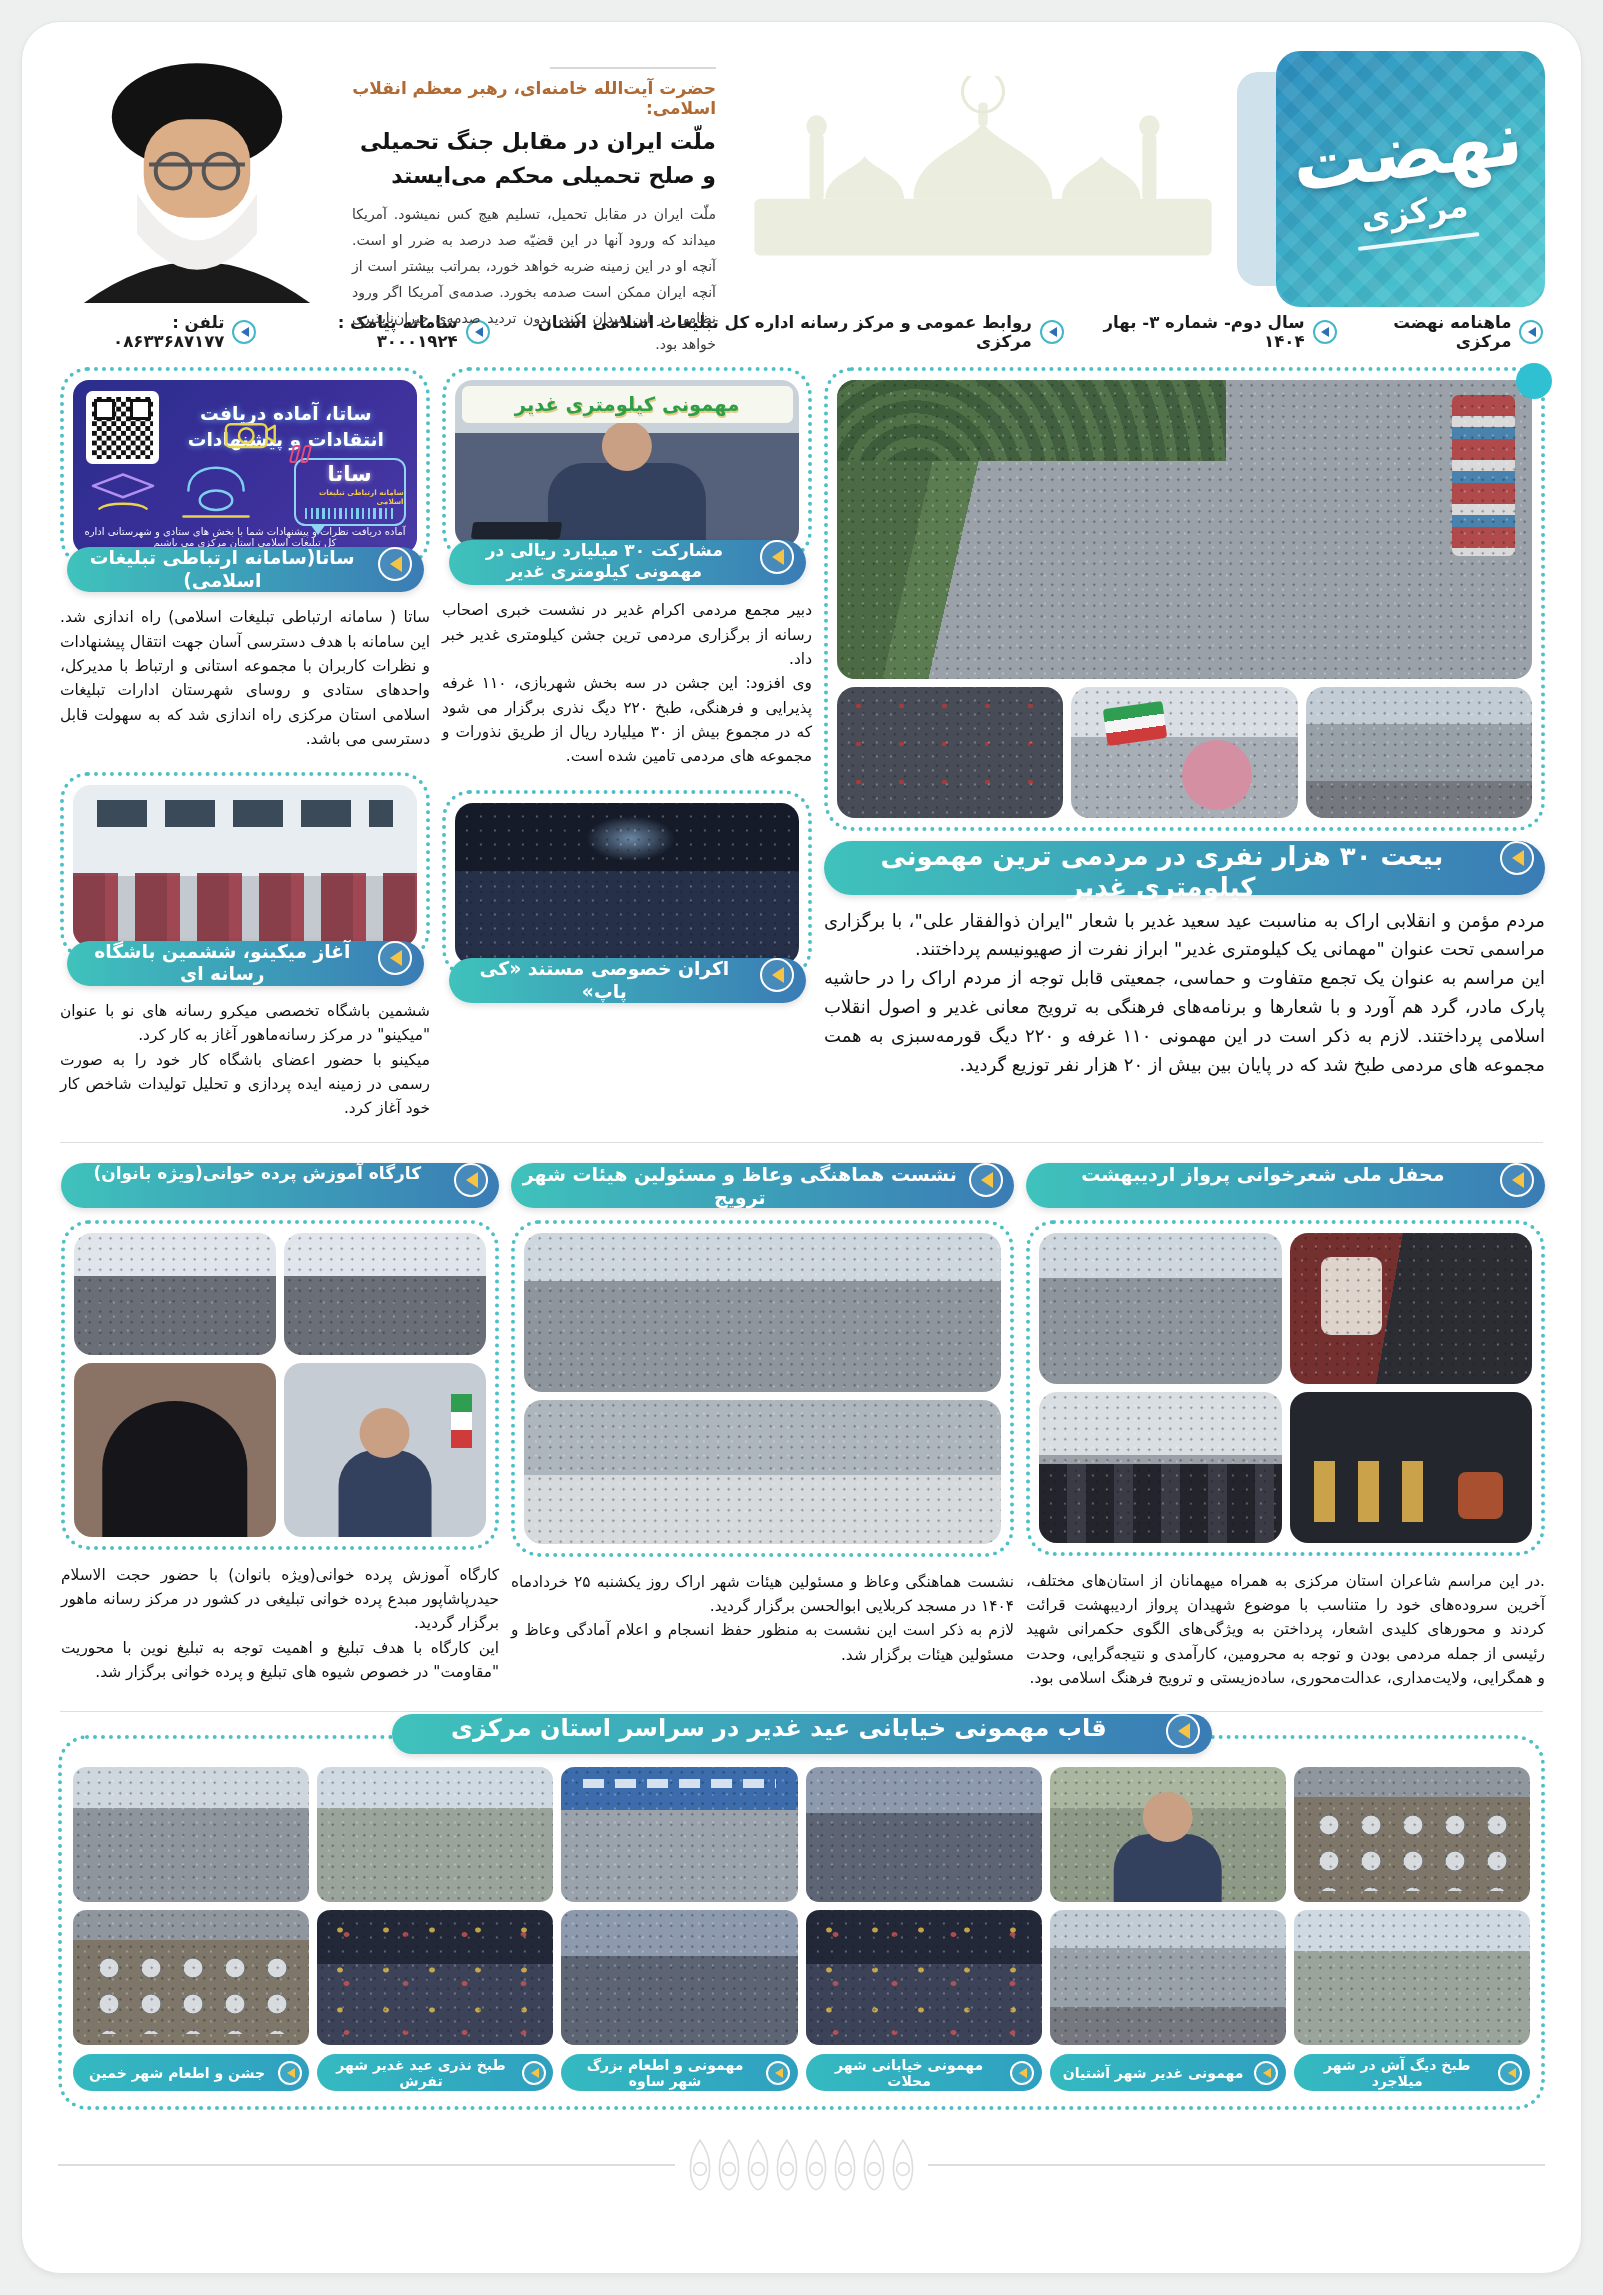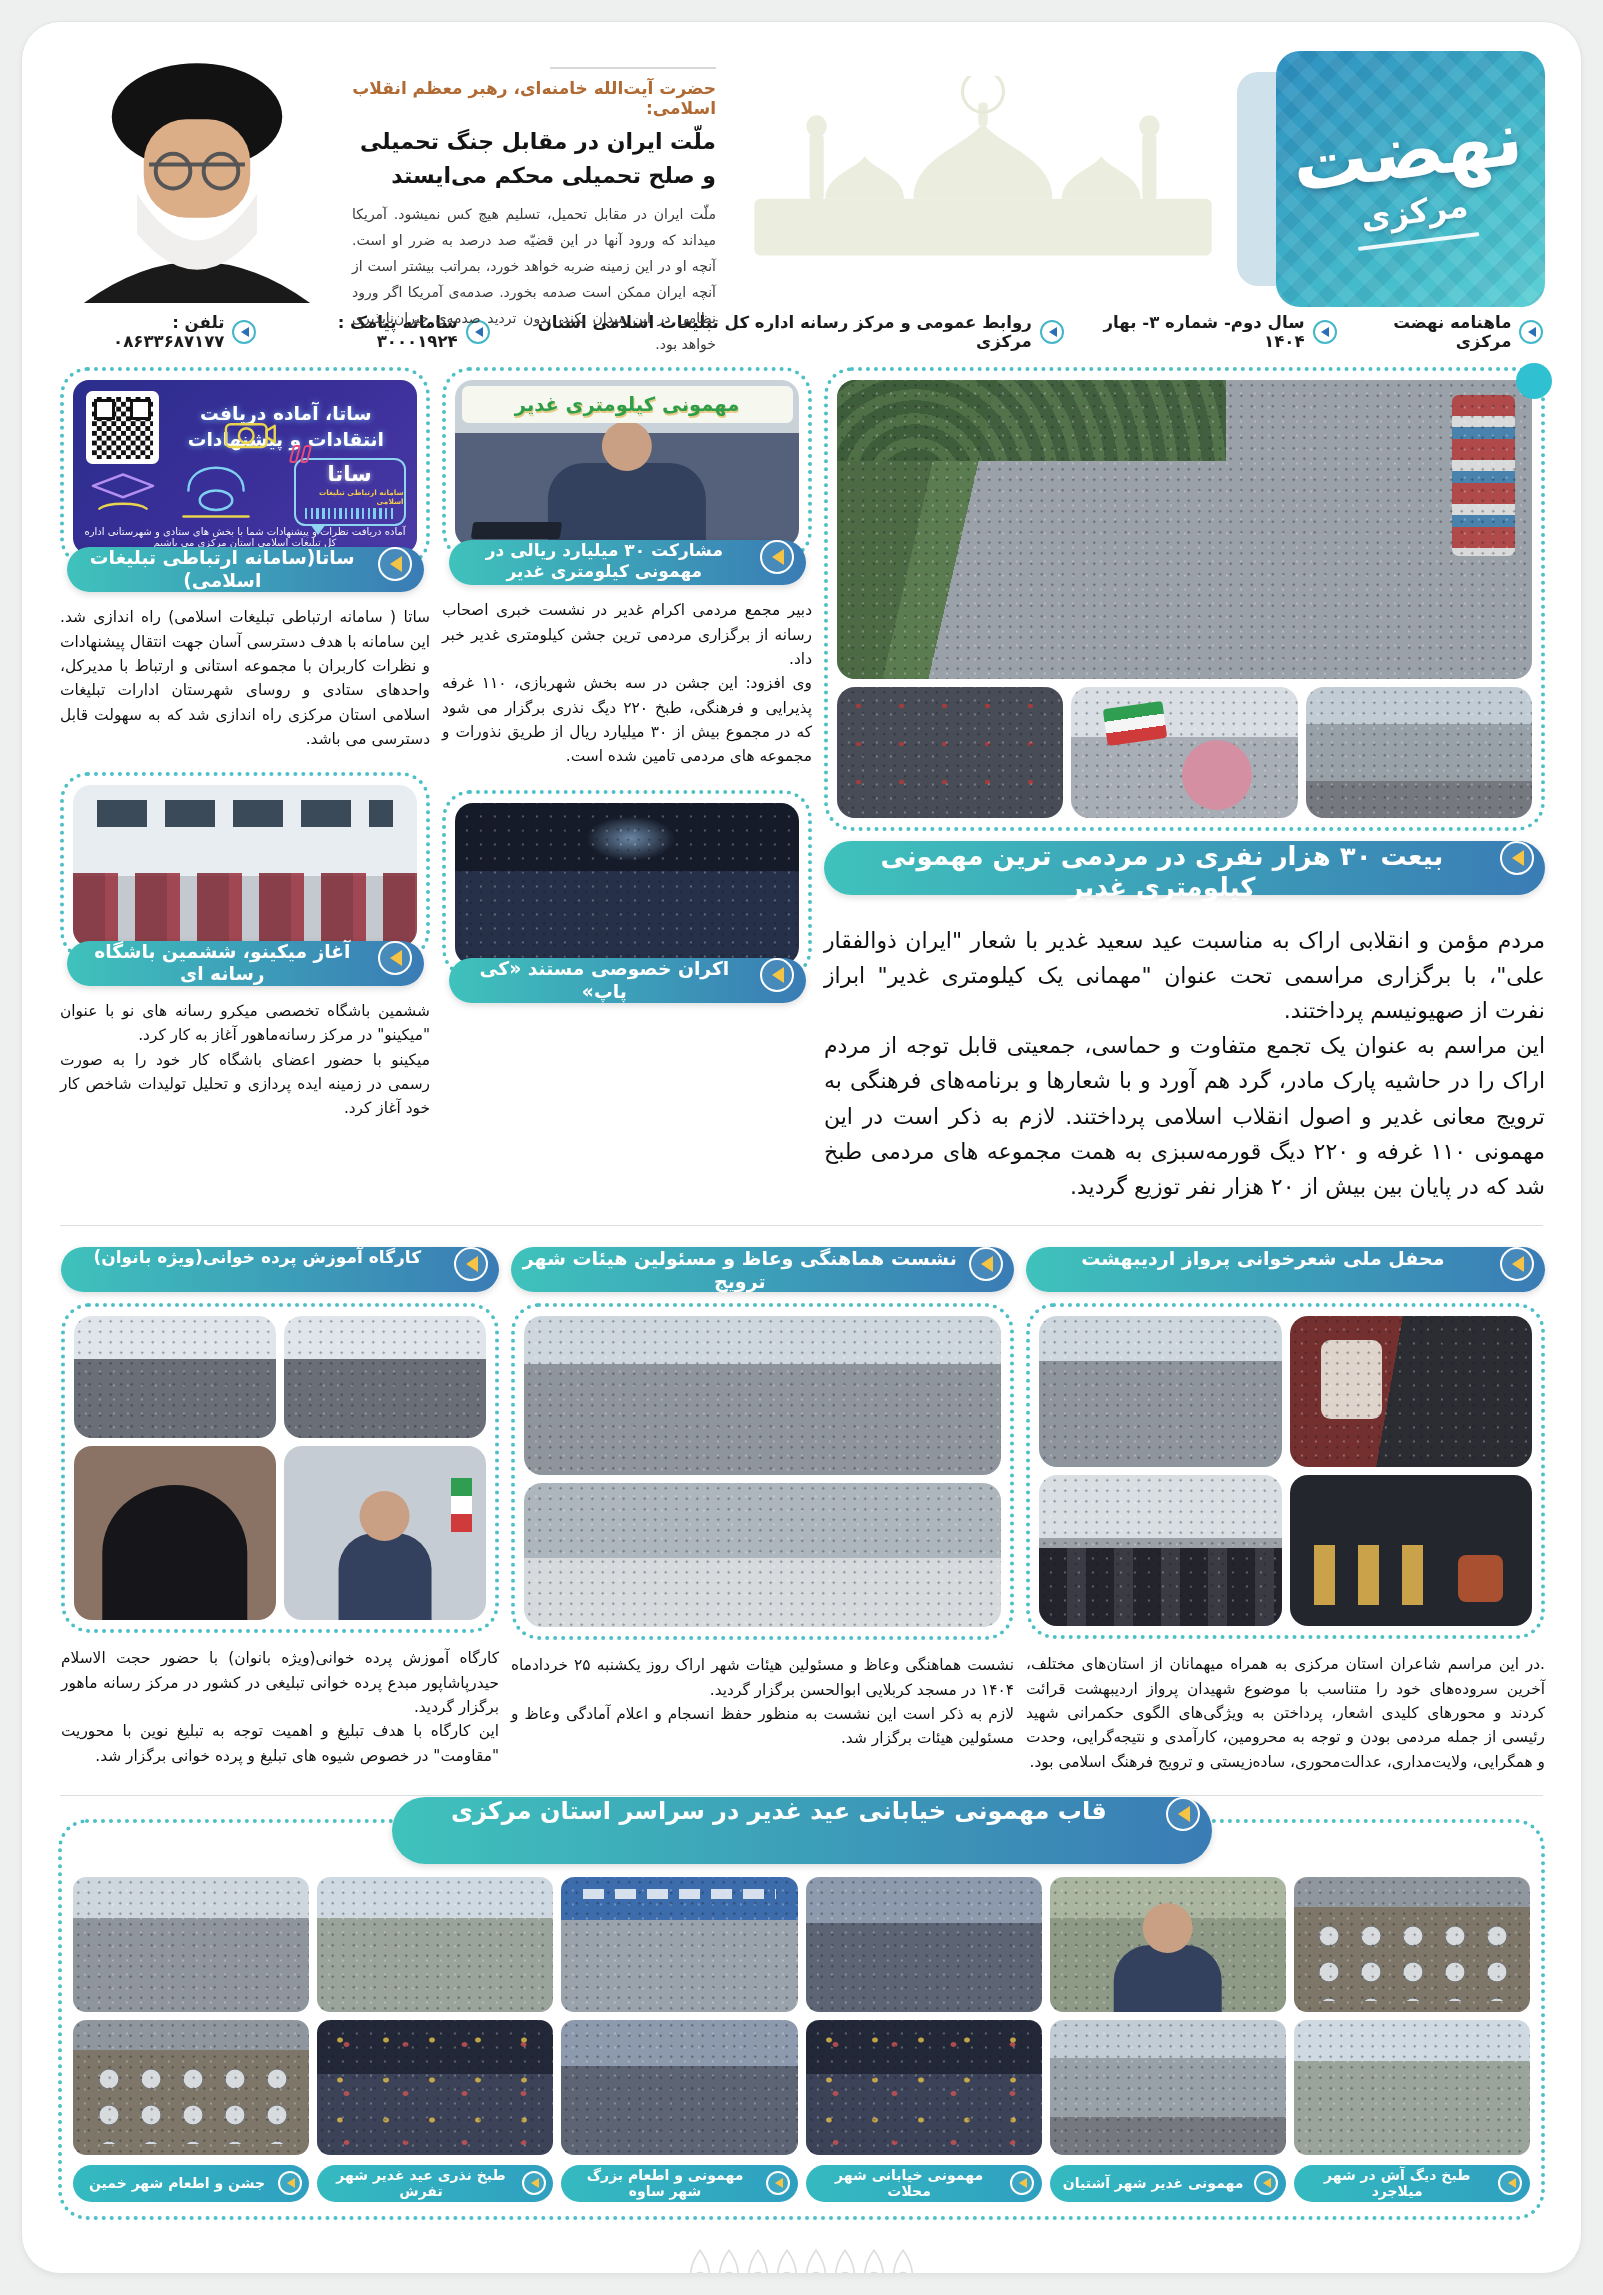"مردم مؤمن و انقلابی اراک" .para.big { font-size: 22px -> 18px; margin-top: 28px -> 12px }
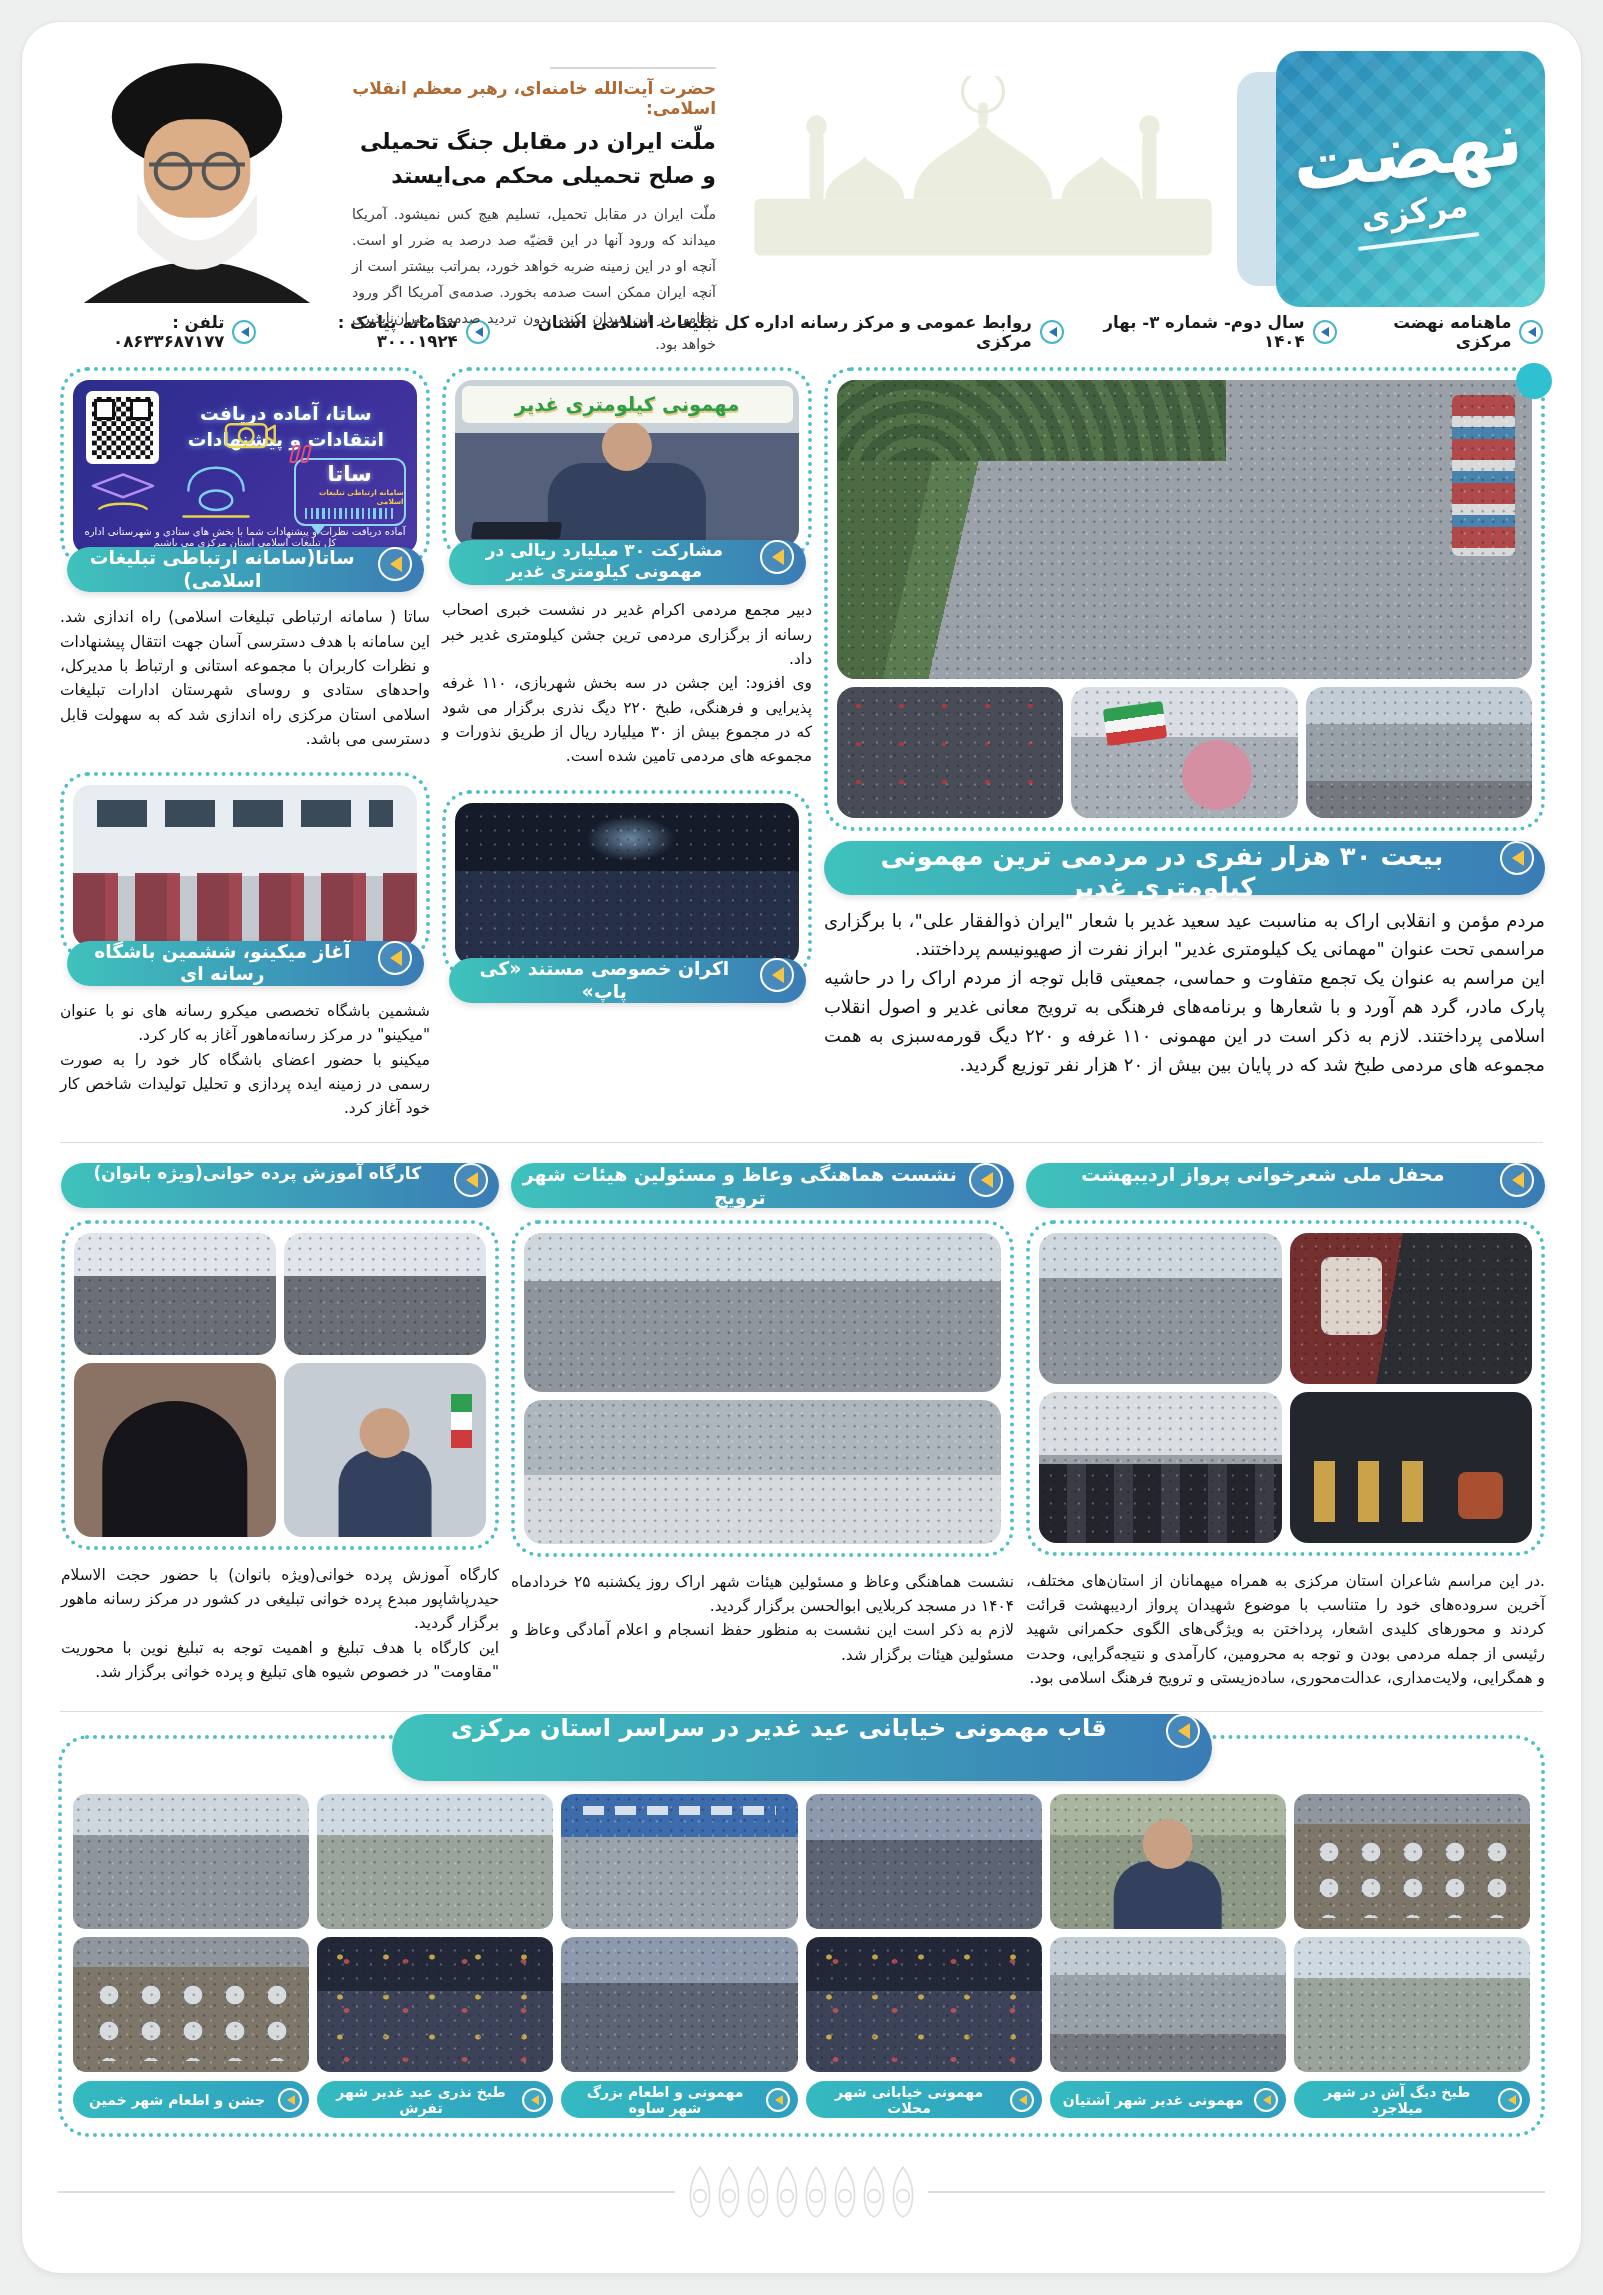"قاب مهمونی خیابانی عید غدیر" .banner-pill { height: 67px -> 40px }
